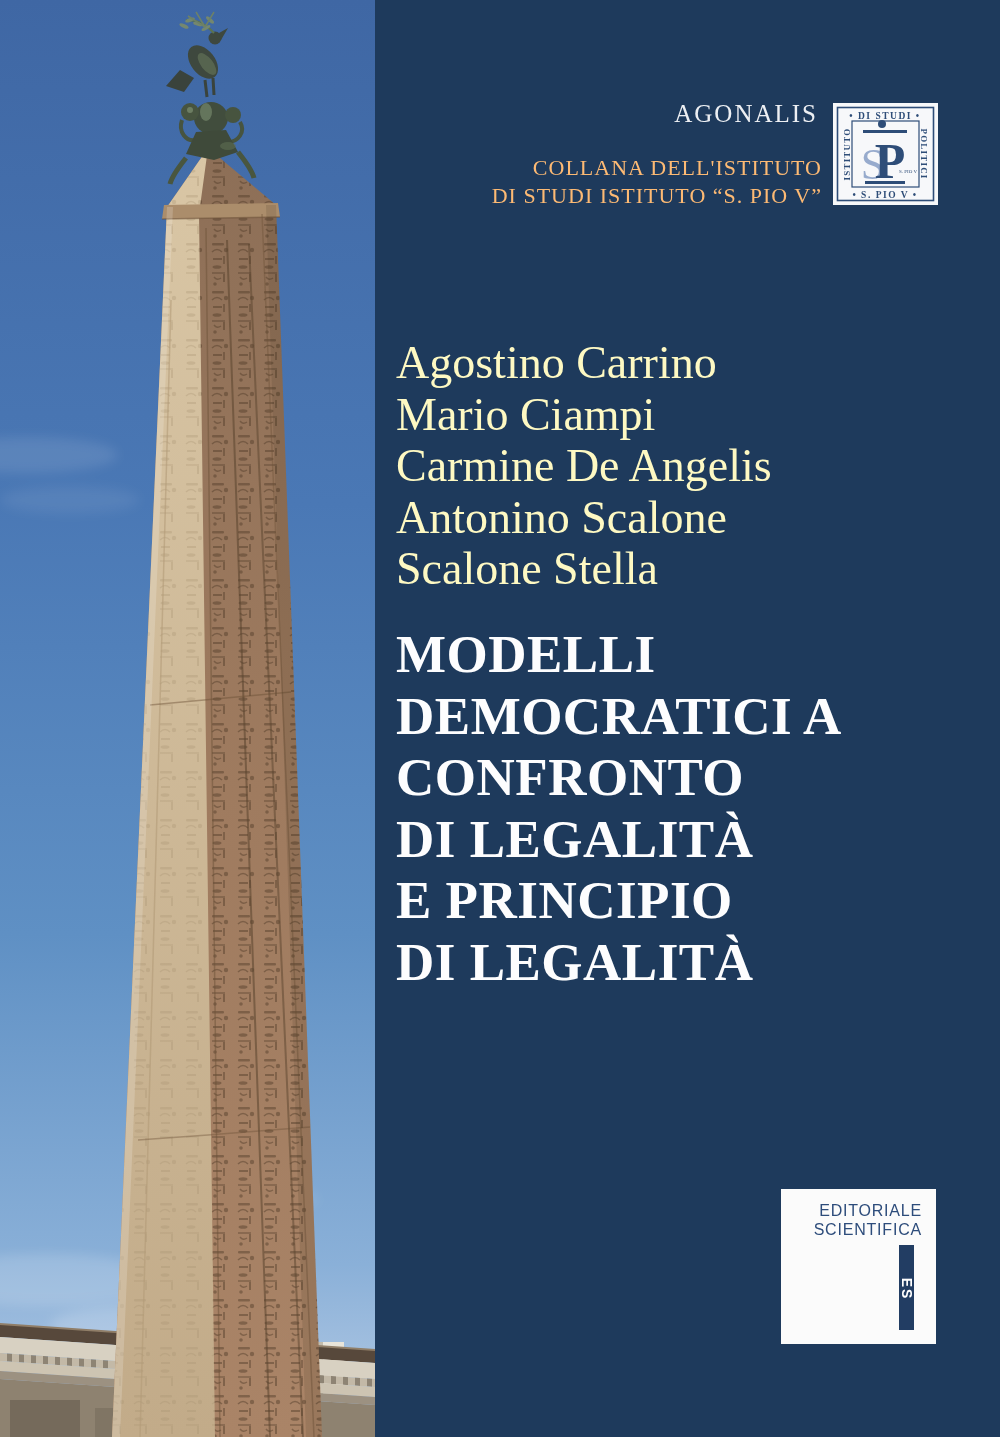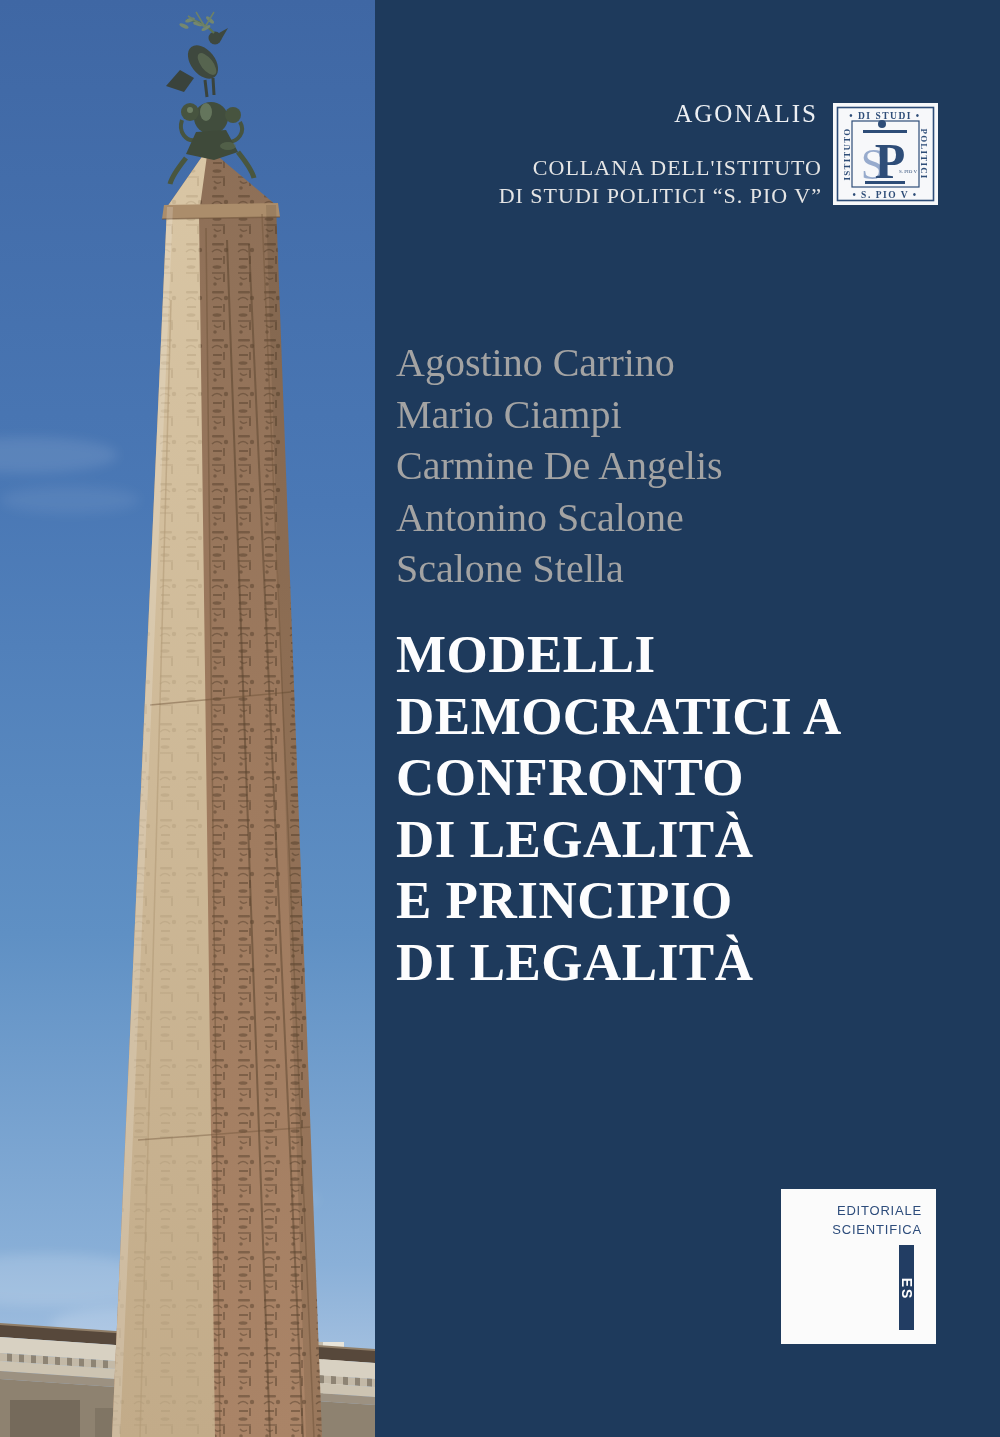"COLLANA DELL'ISTITUTO" .collana { color: #e5e5e5 -> #fdba74 }
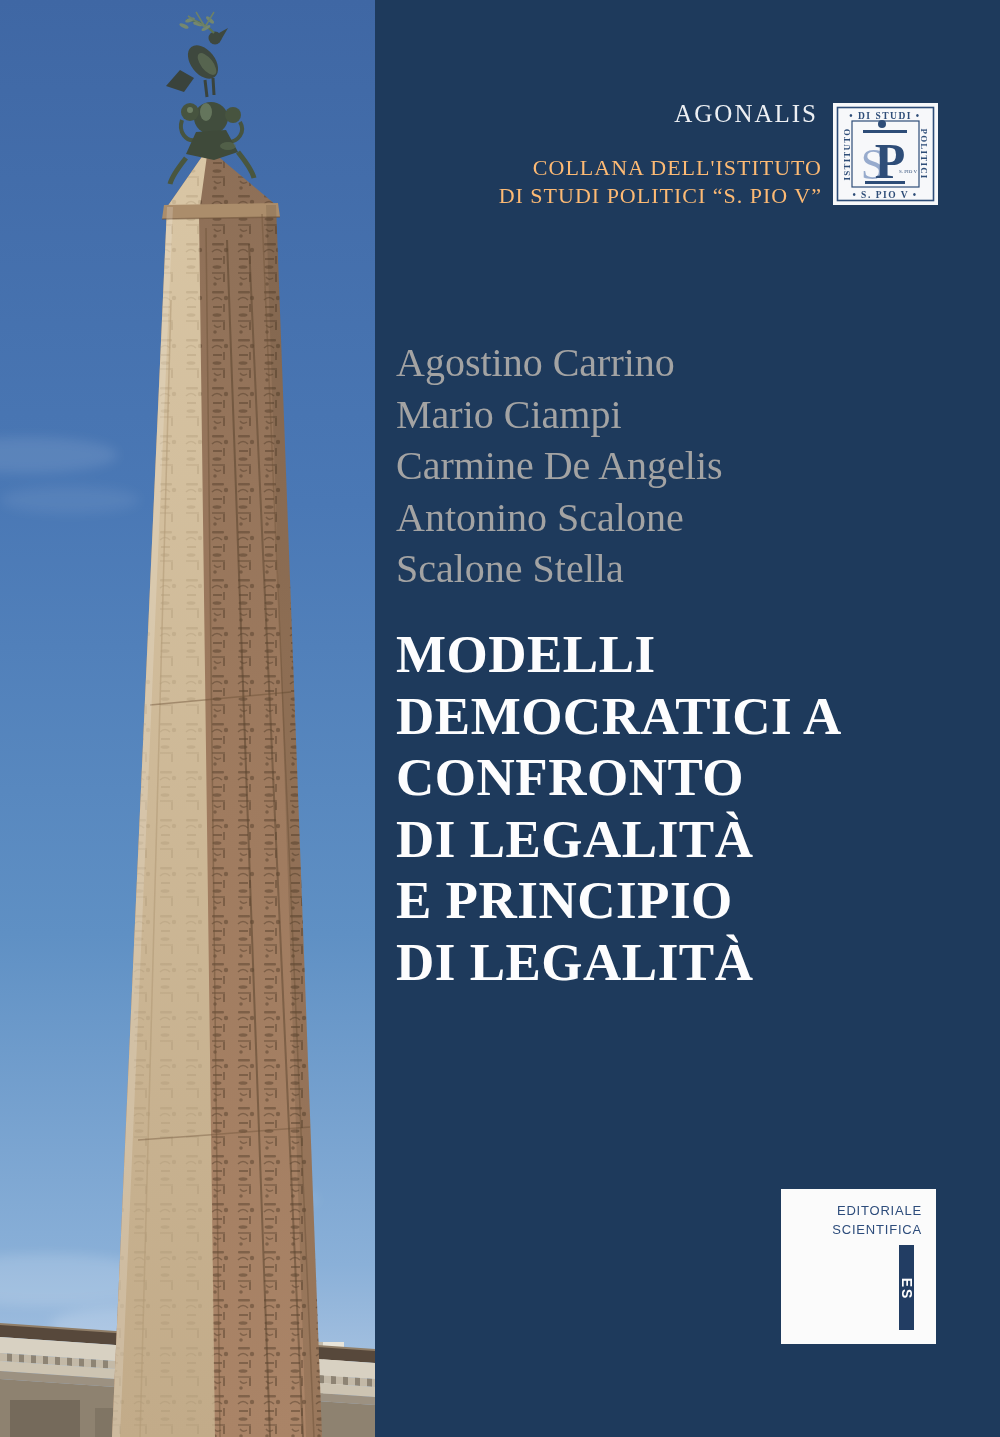"DI STUDI POLITICI “S. PIO" div { text: POLITICI -> ISTITUTO }
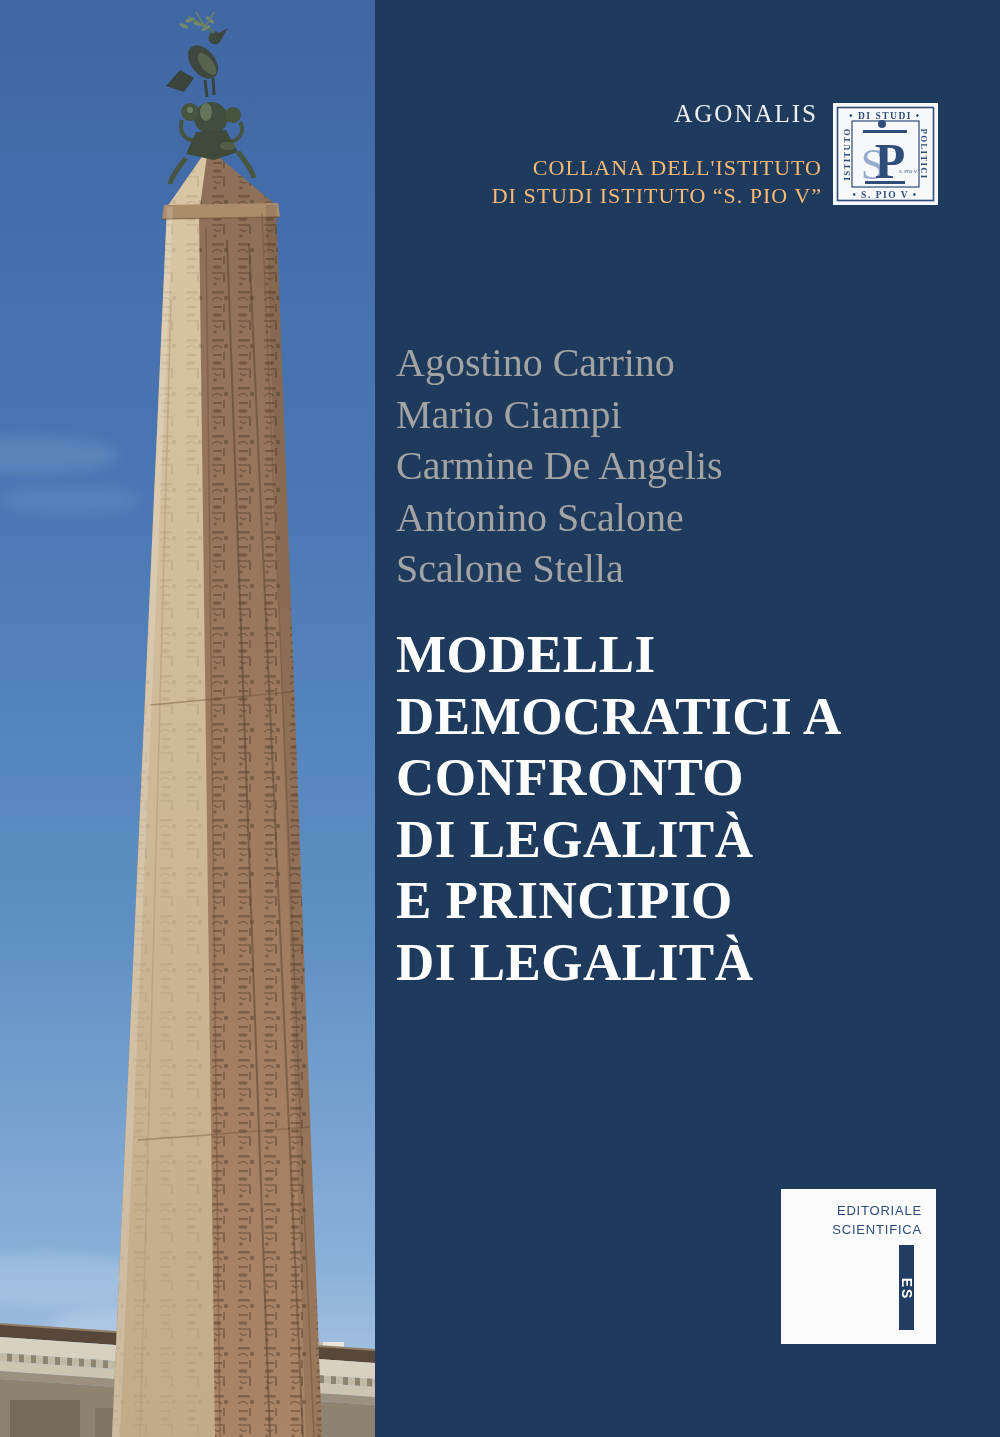"Agostino Carrino" .authors { color: #a3a3a3 -> #fef9c3; font-size: 40px -> 46px }
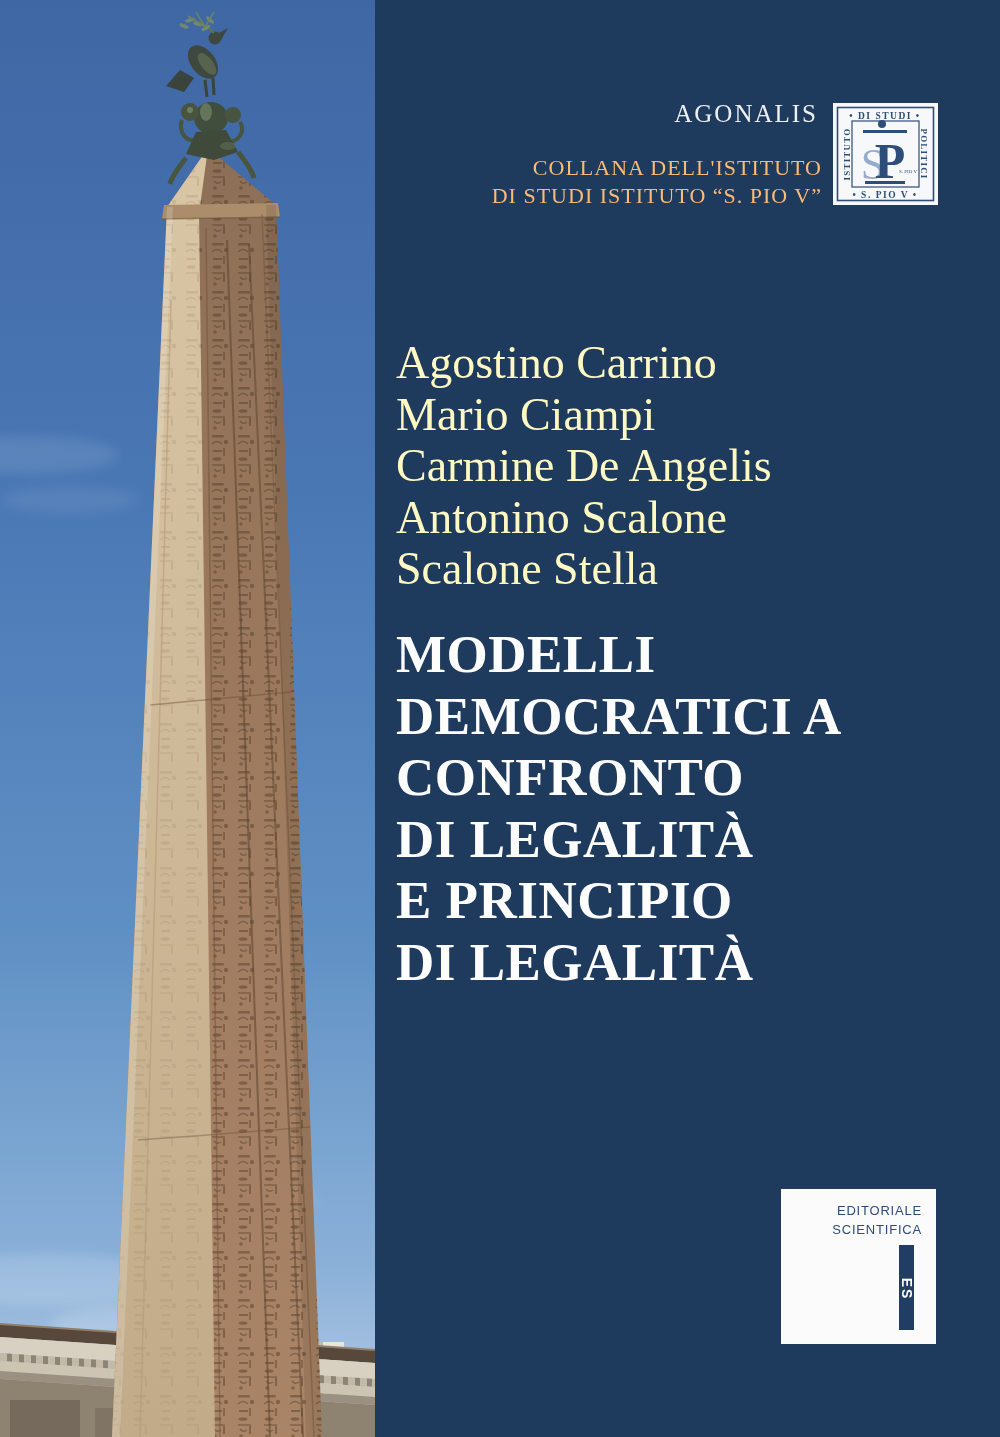"EDITORIALE" .pub-name { font-size: 13px -> 16px }
